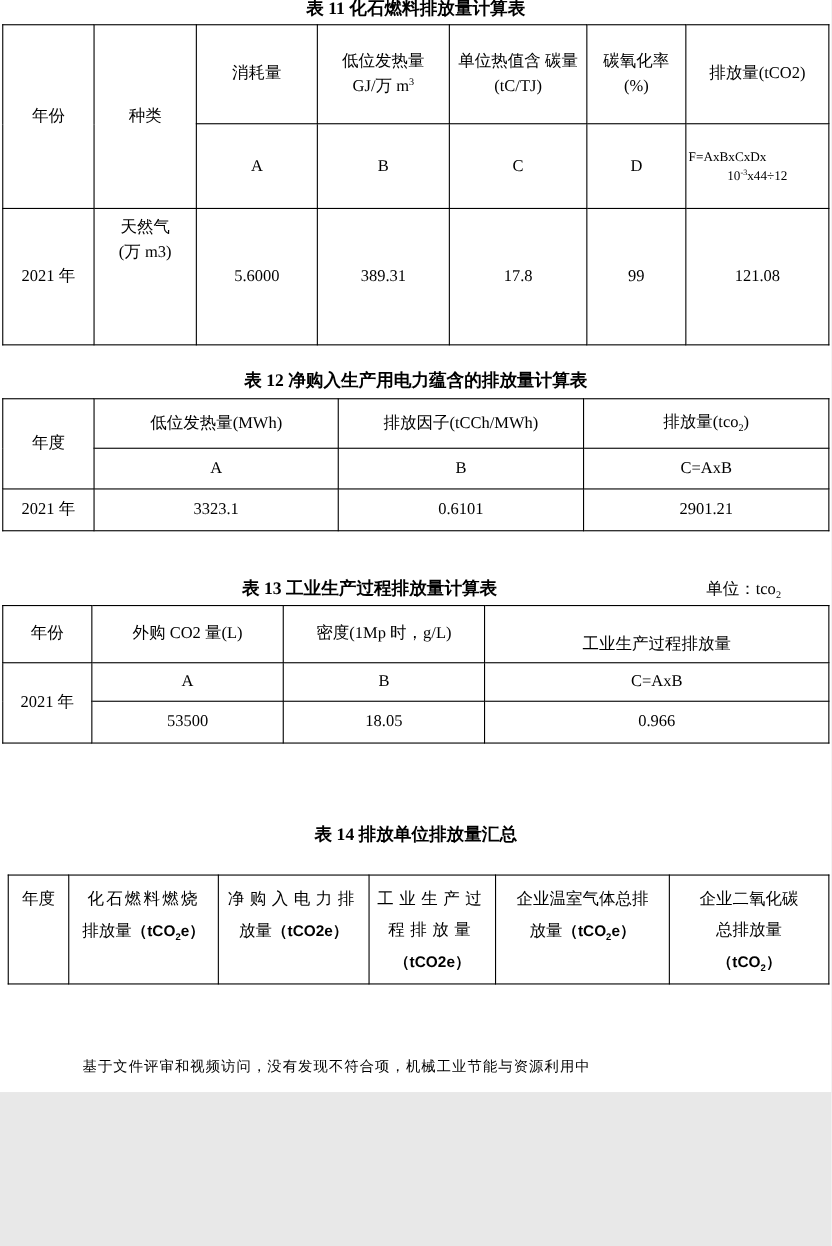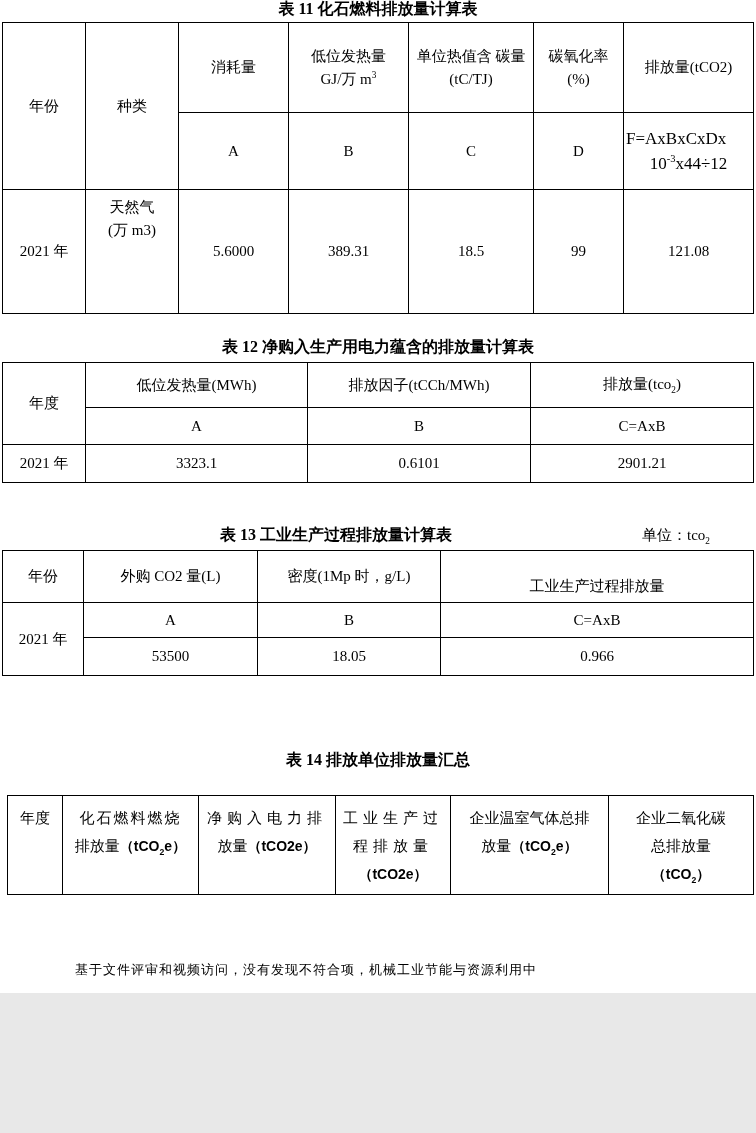"F=AxBxCxDx" .t11 .fcell { font-size: 17px -> 12px }
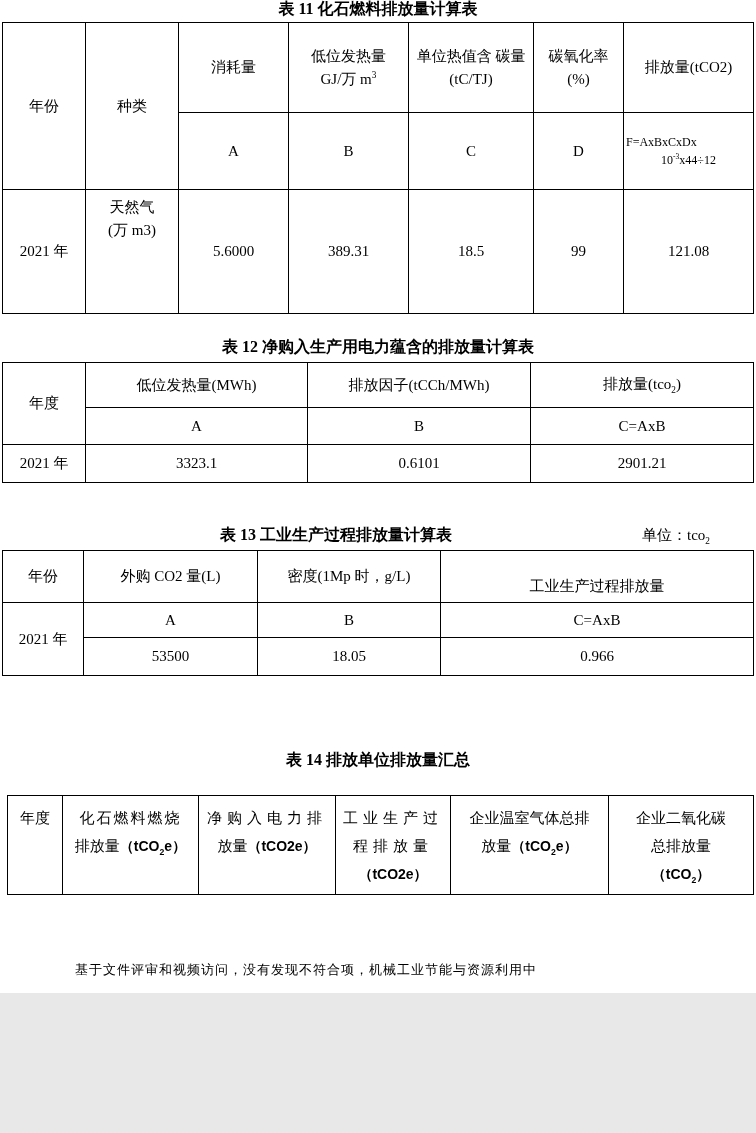"18.5" td { text: 18.5 -> 17.8 }
